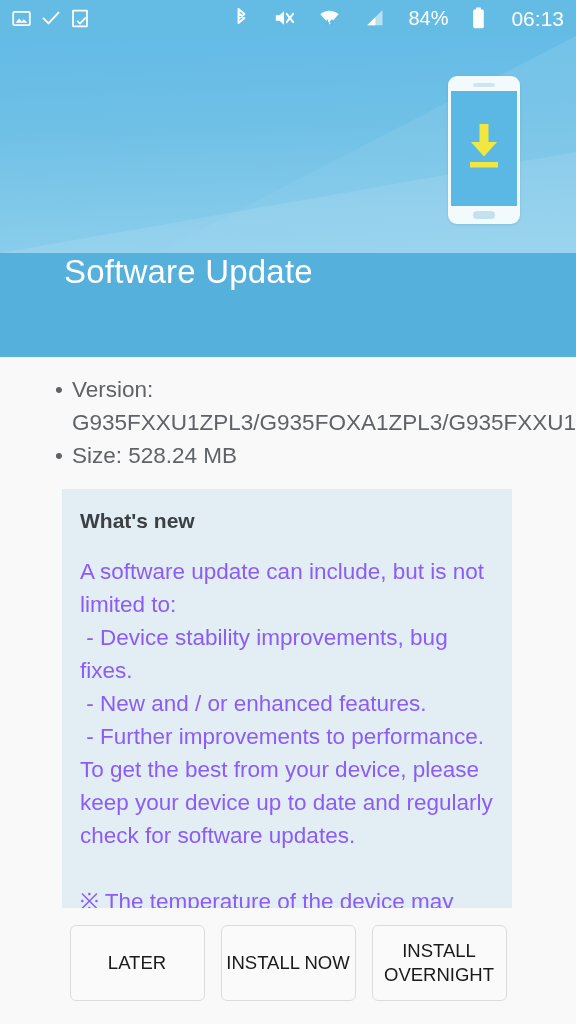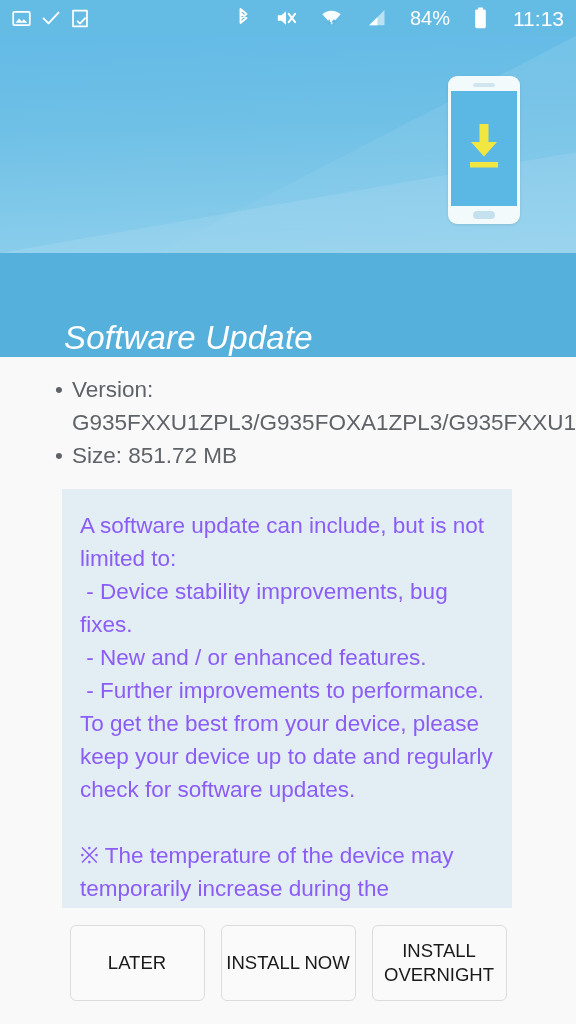"11:13" span.sb-clock { text: 11:13 -> 06:13 }
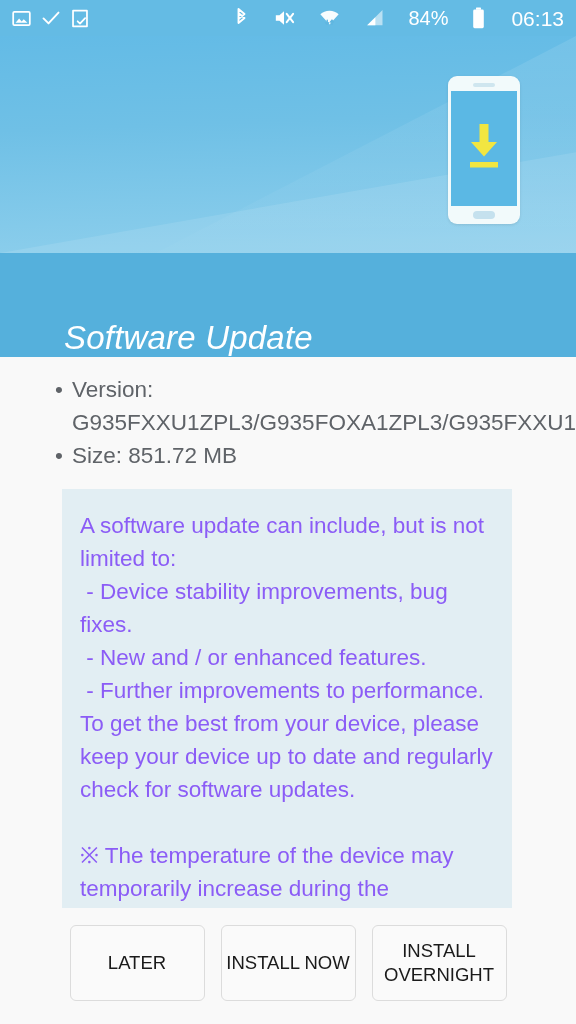"Software Update" .titlebar { align-items: flex-end -> flex-start; font-style: italic -> none }
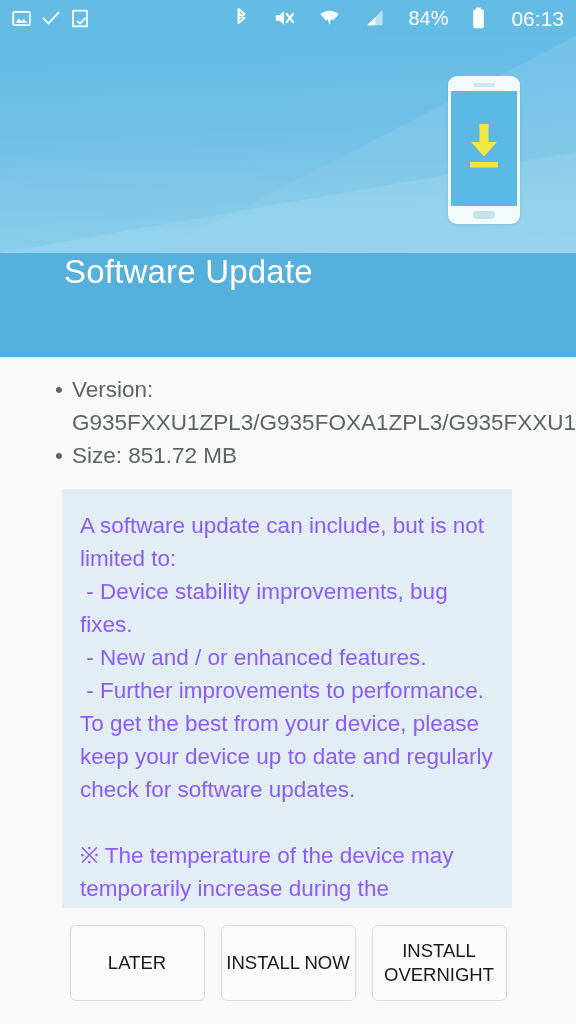"Size: 851.72 MB" span { text: 851.72 -> 528.24 }
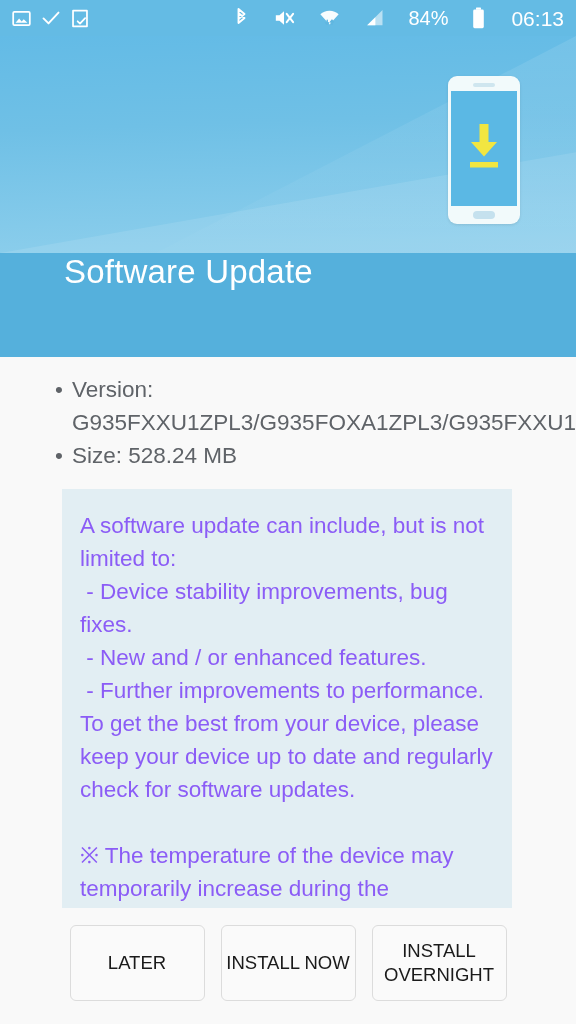"What's new" div.wn-title { html: none -> <div>What's new</div> }
